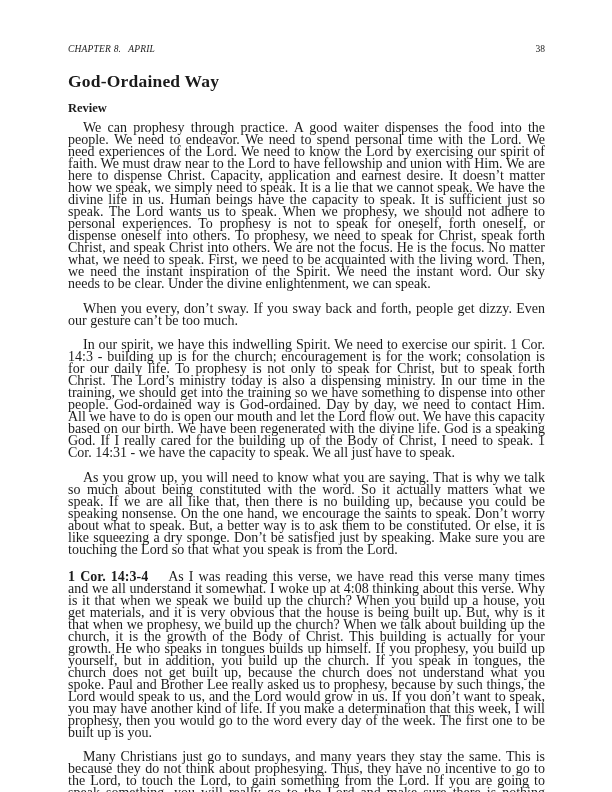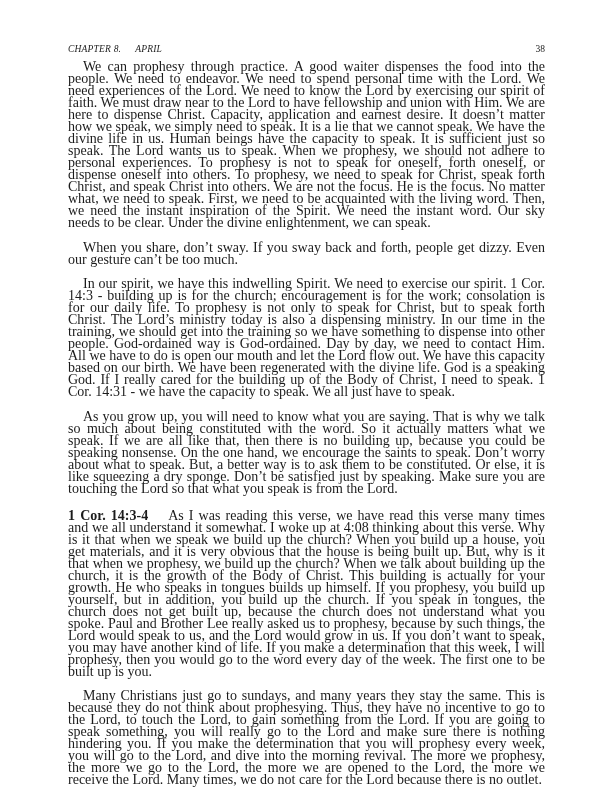"APRIL" .running-header .chapter-group .chapter-title-mark { margin-left: 14px -> 7px }
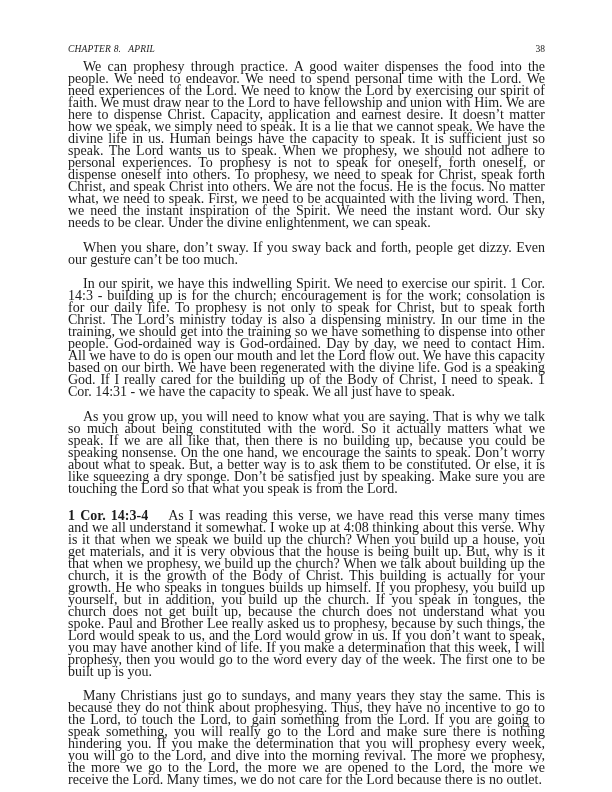"God-Ordained Way" h1.doc-title { html: none -> <h1>God-Ordained Way</h1> }
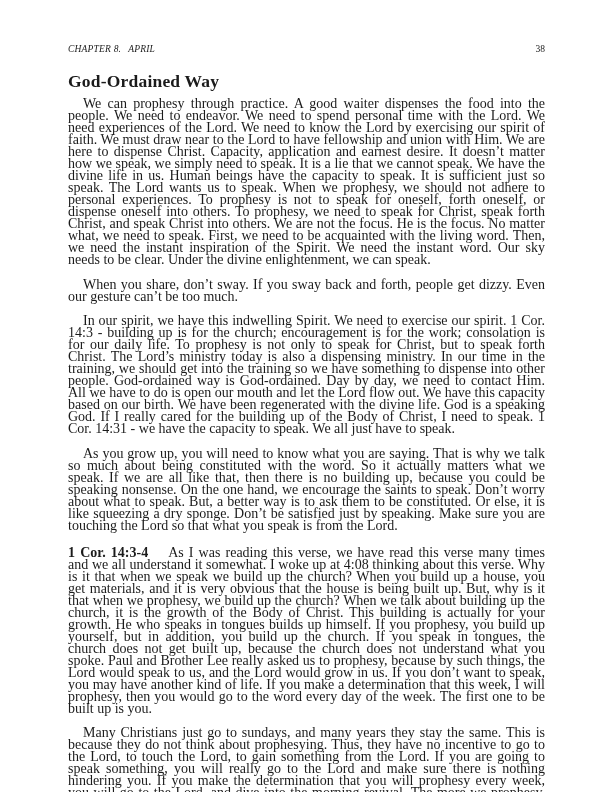"Review" h2.section-heading { html: none -> <h2>Review</h2> }
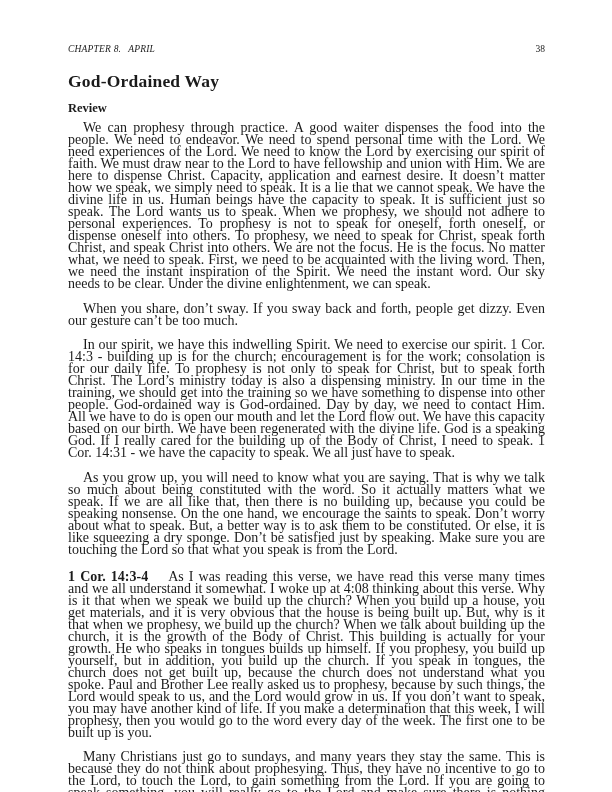"When you share, don’t sway." p.indent { text: share -> every }
